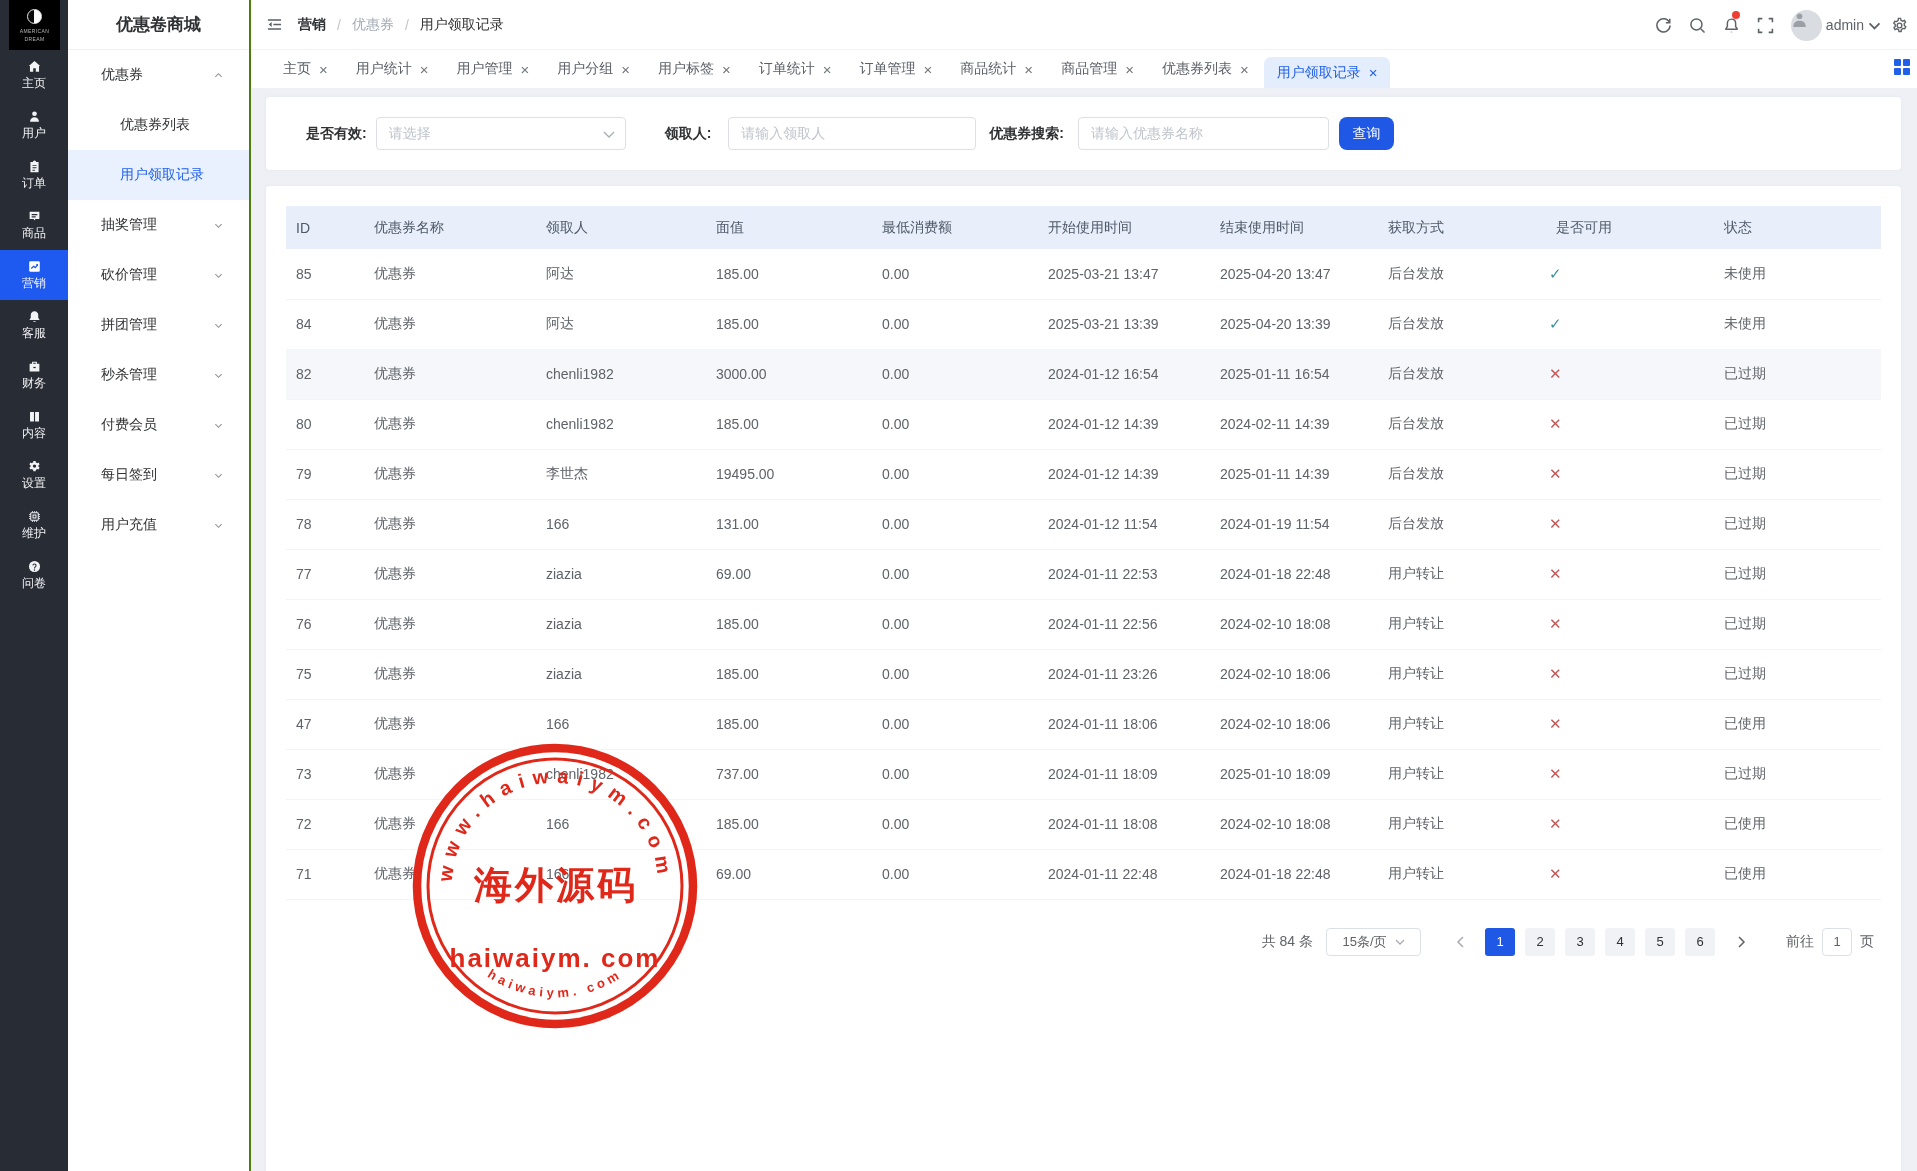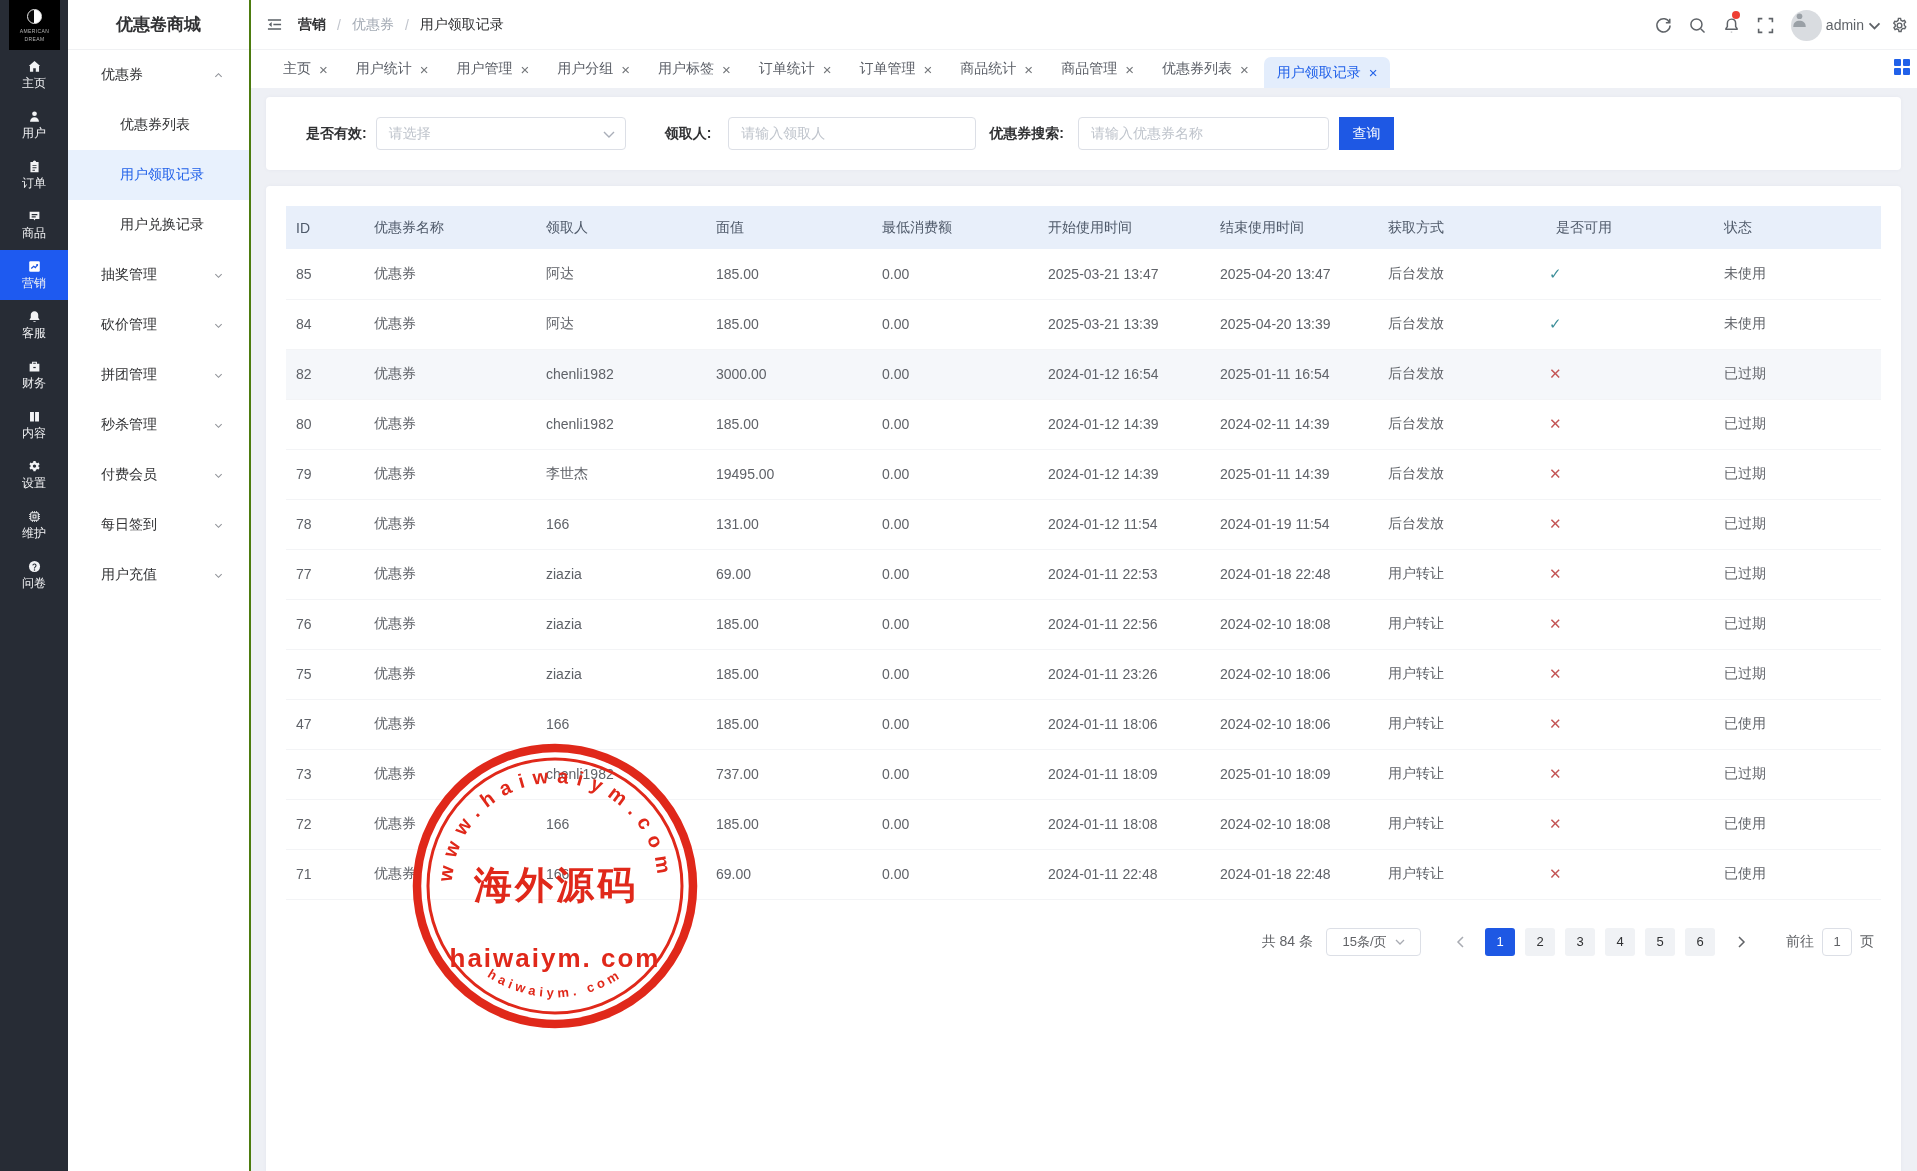"查询" #qbtn { border-radius: 0 -> 8px }
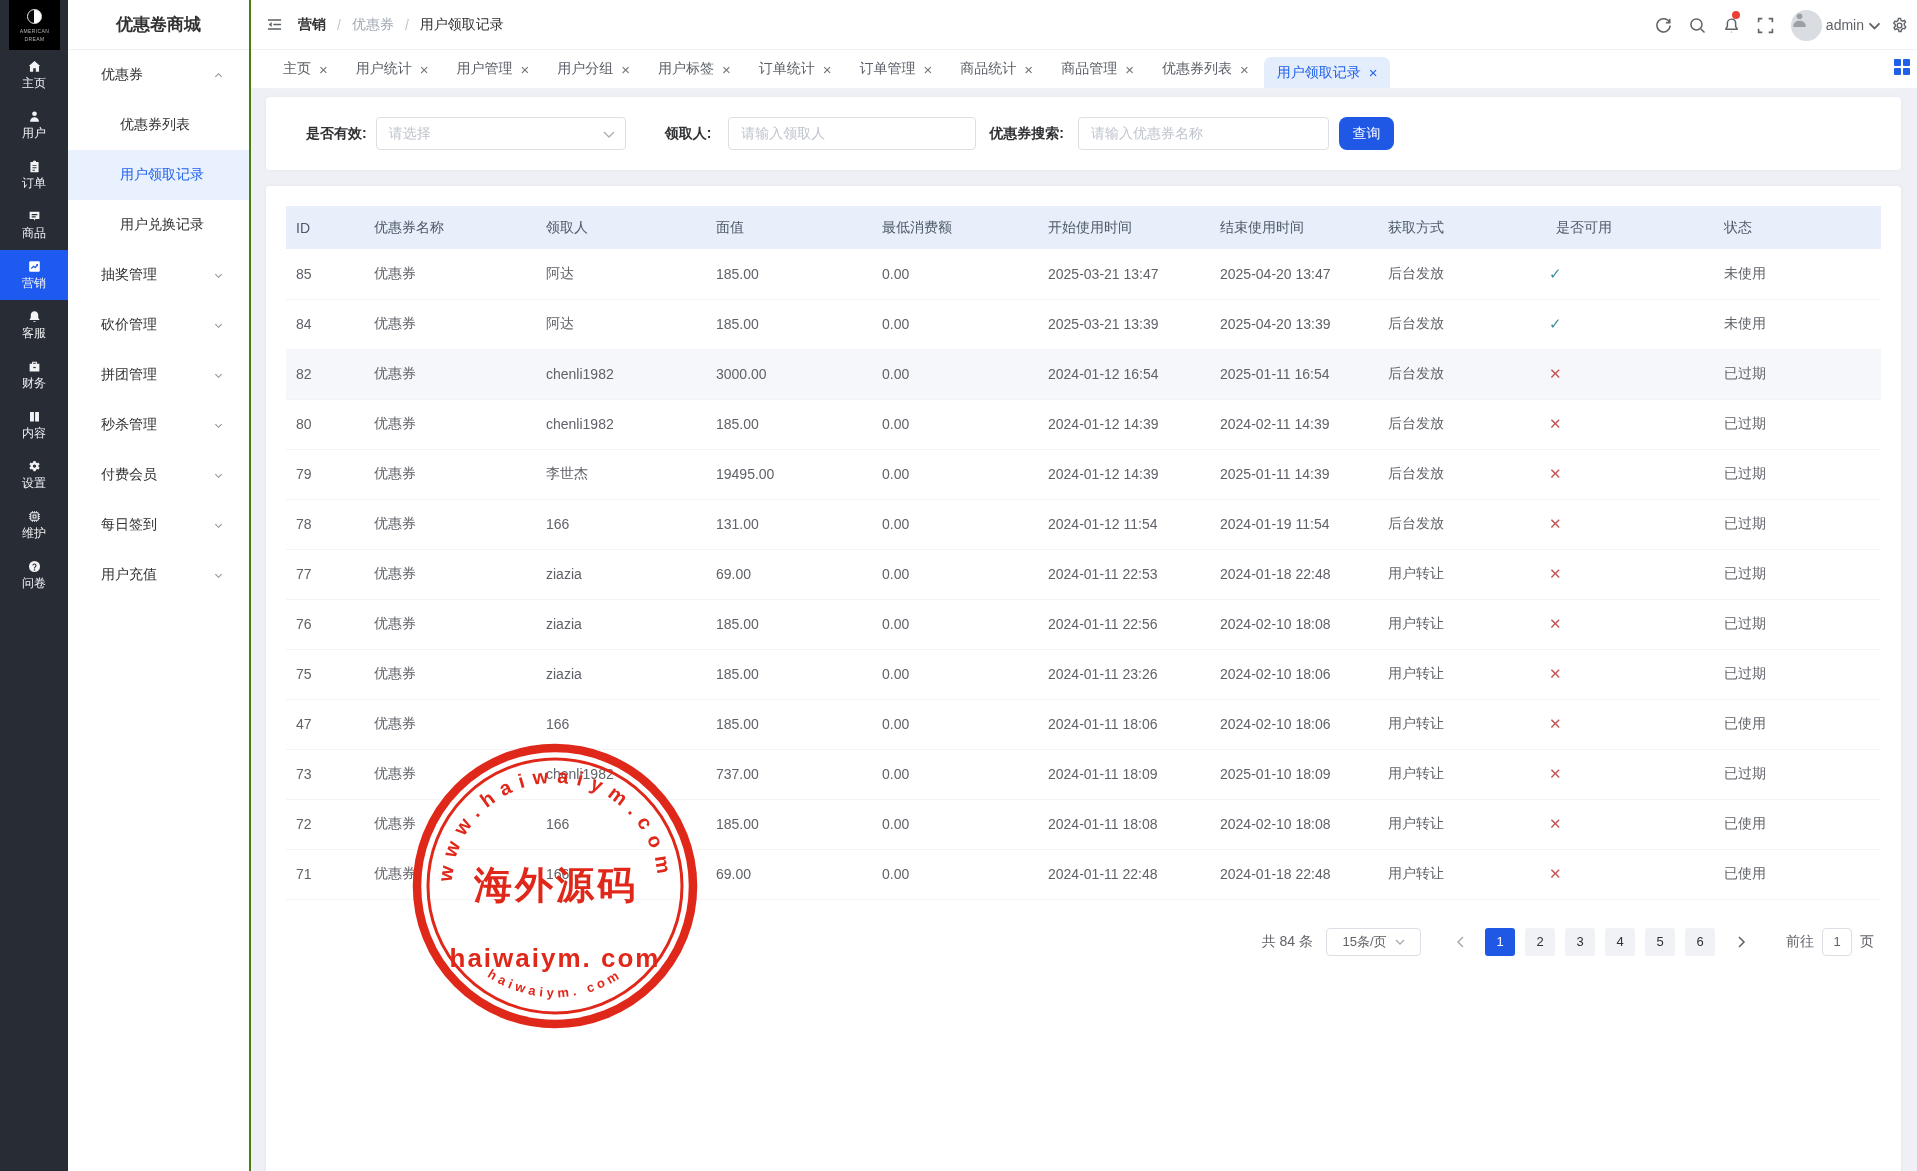"用户兑换记录" div.mitem { html: <div>用户兑换记录</div> -> none }
